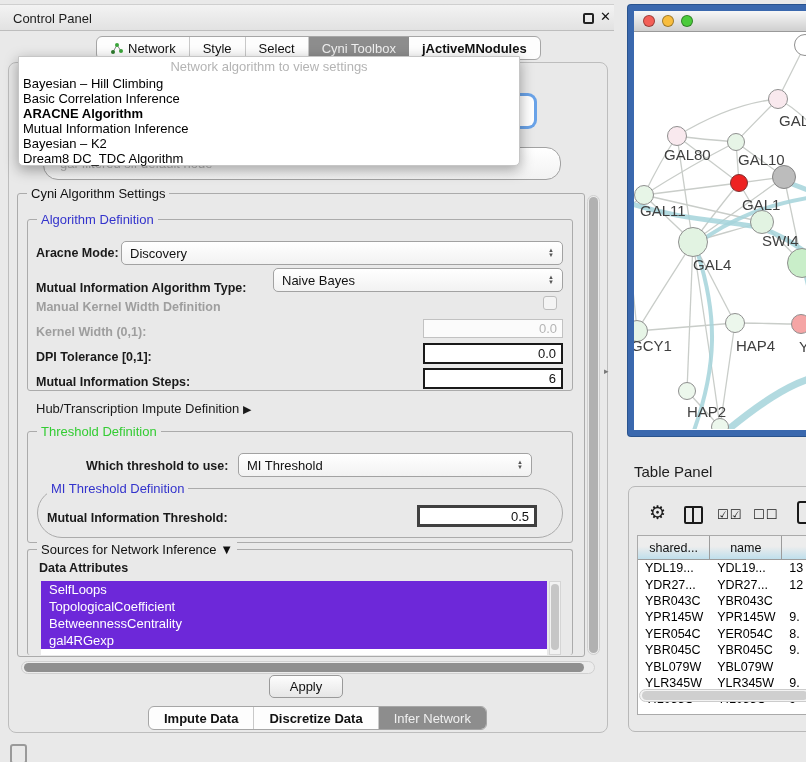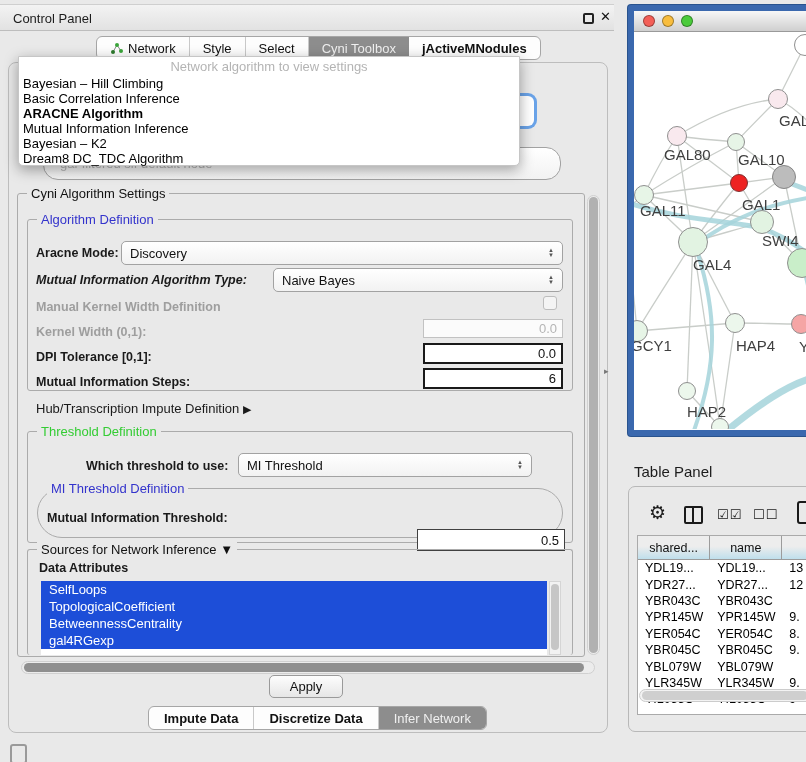"Mutual Information Algorithm Type:" div.flabel { font-style: italic -> none; top: 210px -> 218px }
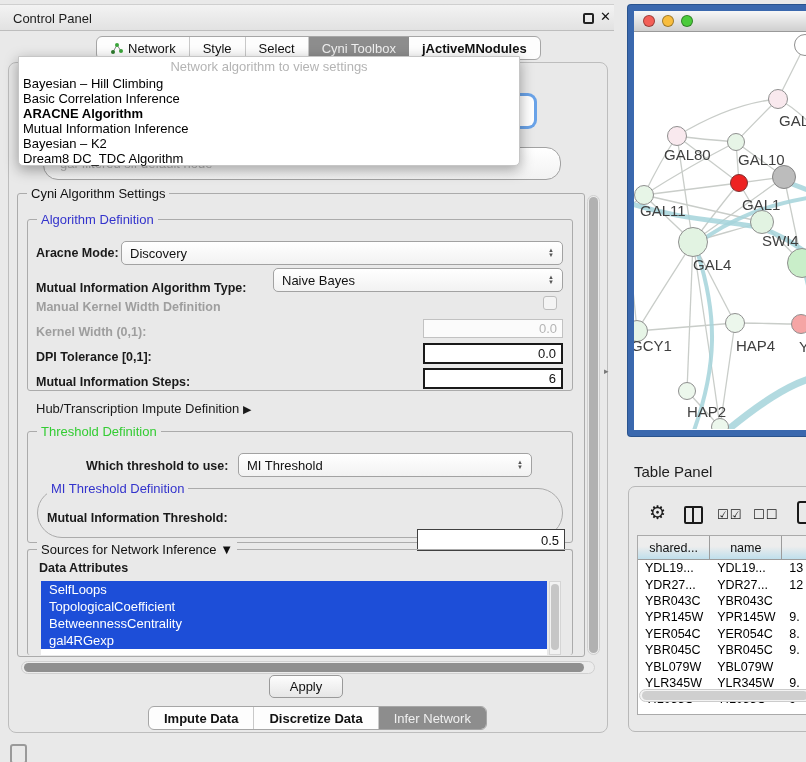"0.5" div.tinput { border: 1px solid #404040 -> 3px solid #404040; top: 466px -> 442px; width: 148px -> 120px }
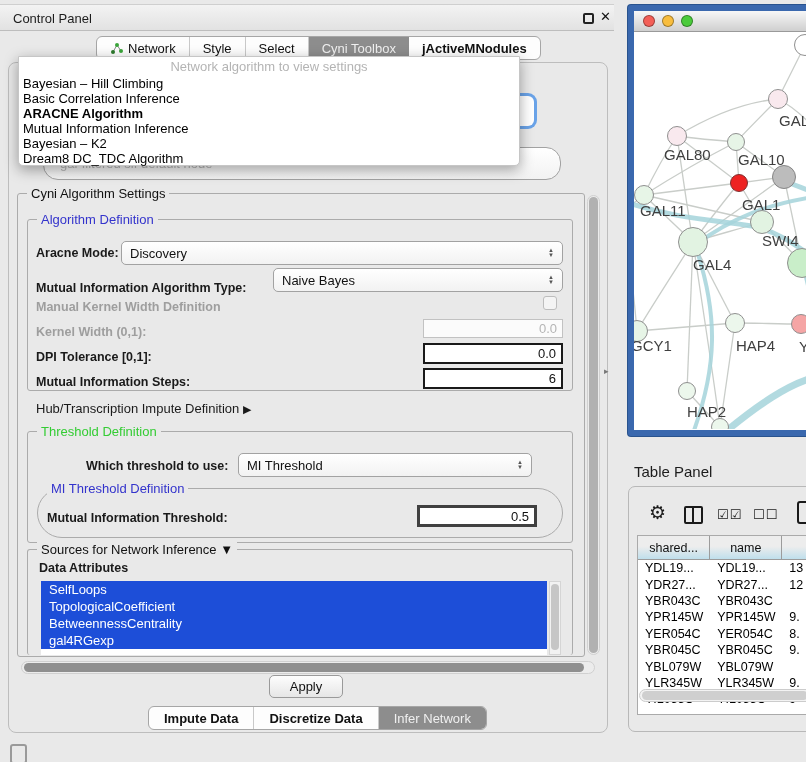"SelfLoops" .attr-item { background: #1d4ed8 -> #6d28d9 }
